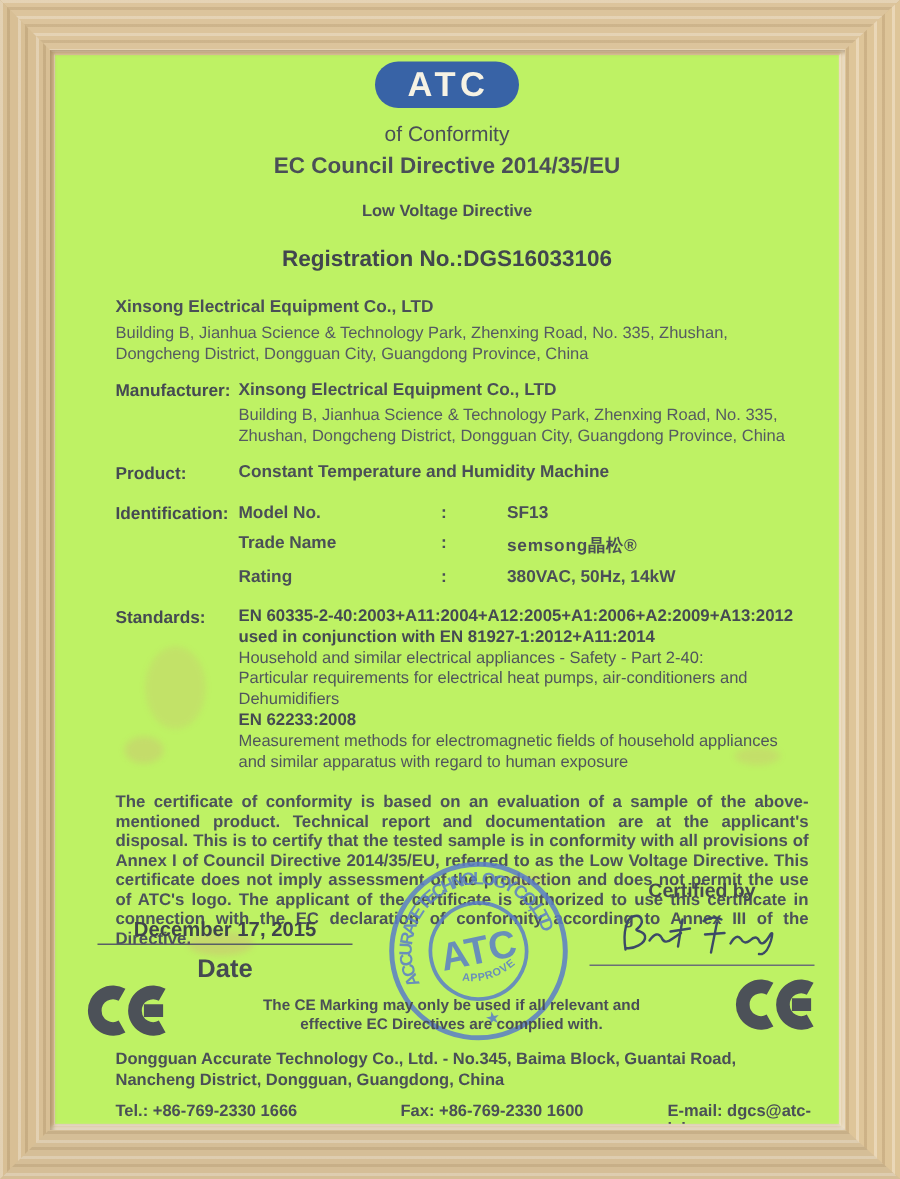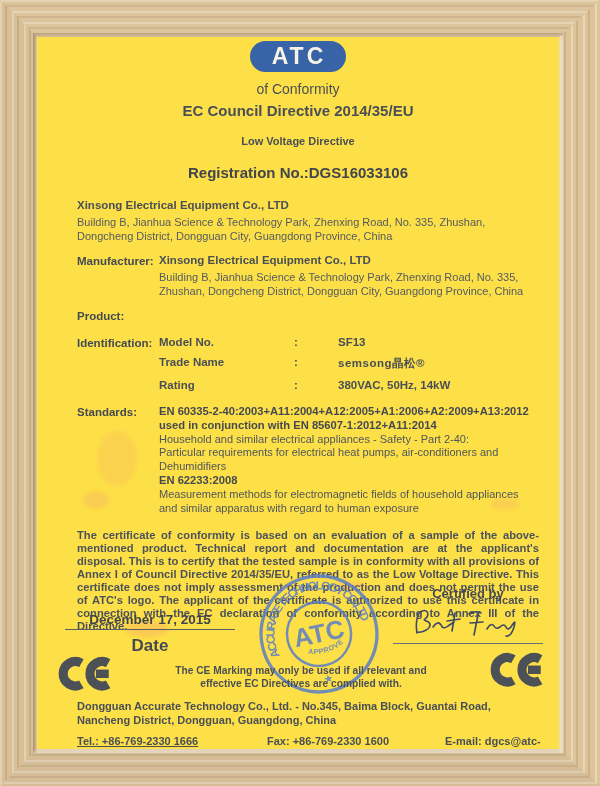"ATC" .paper { background: #fde047 -> #bef264 }
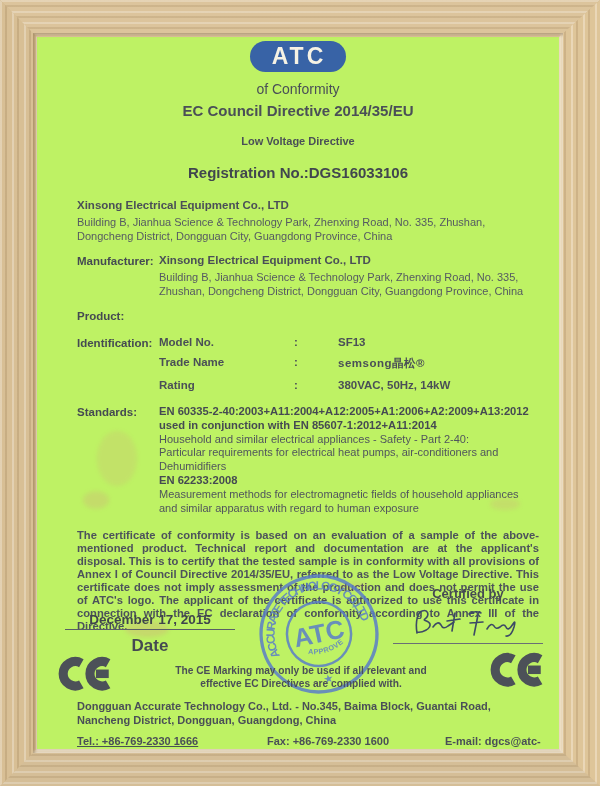"Constant Temperature and Humidity" div.info-value { html: none -> <div>Constant Temperature and Humidity Machine</div> }
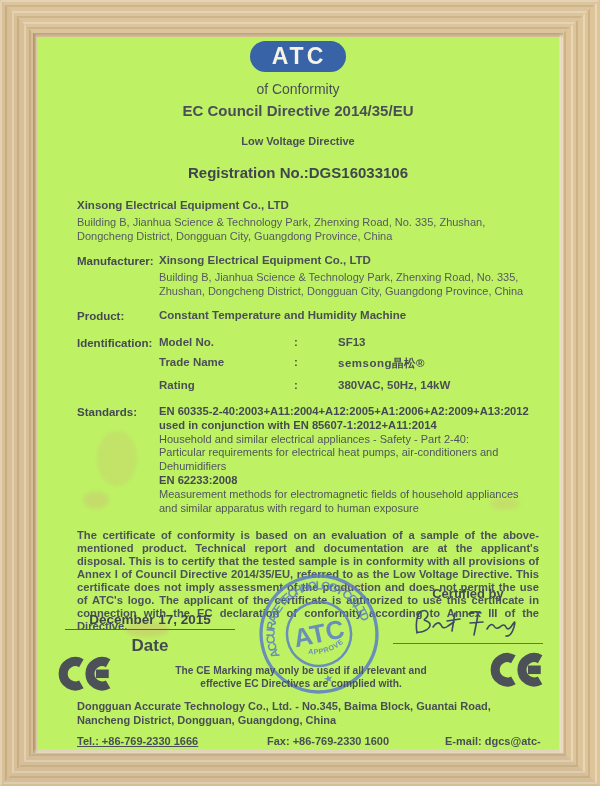"EN" div.std-line { text: 85607-1:2012+A11:2014 -> 81927-1:2012+A11:2014 }
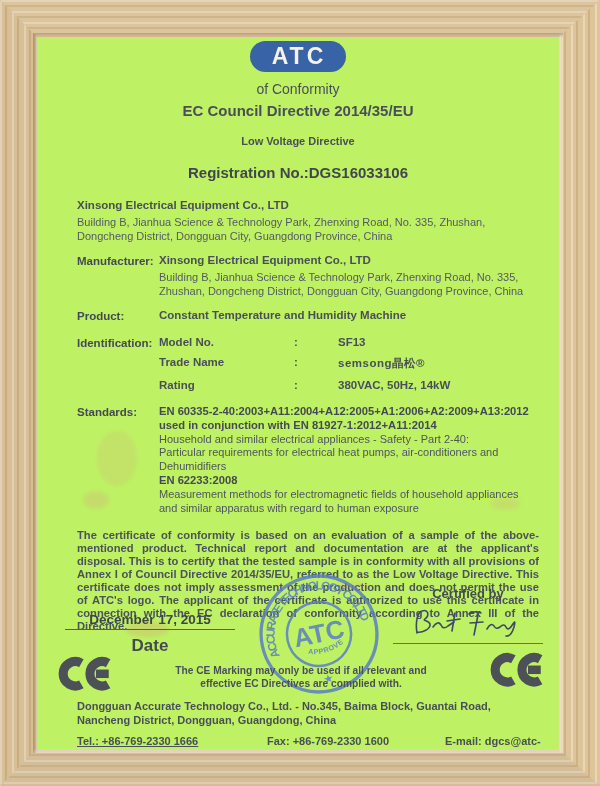"Tel.: +86-769-2330 1666" .fc-tel { text-decoration: underline -> none }
